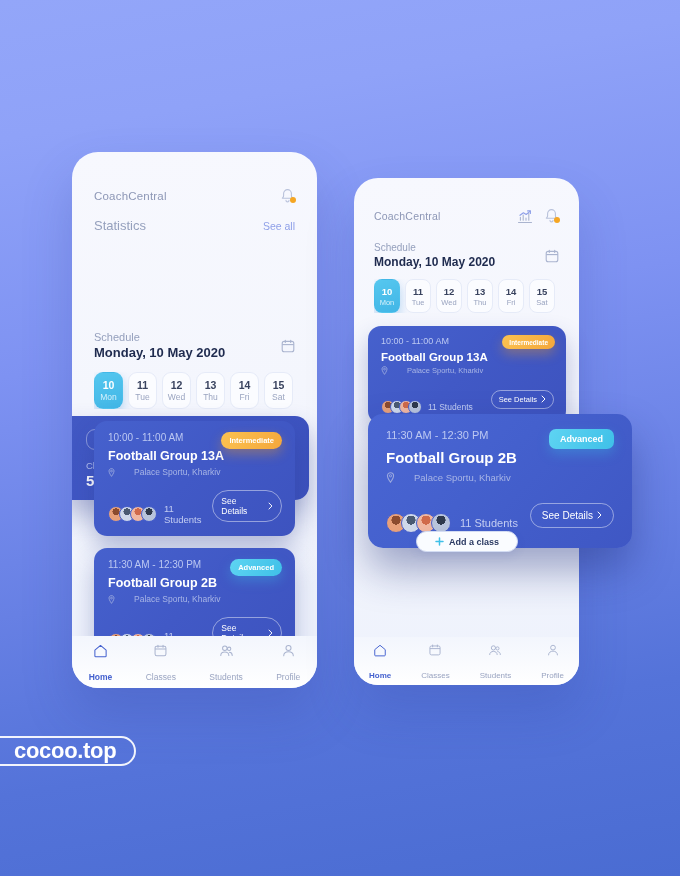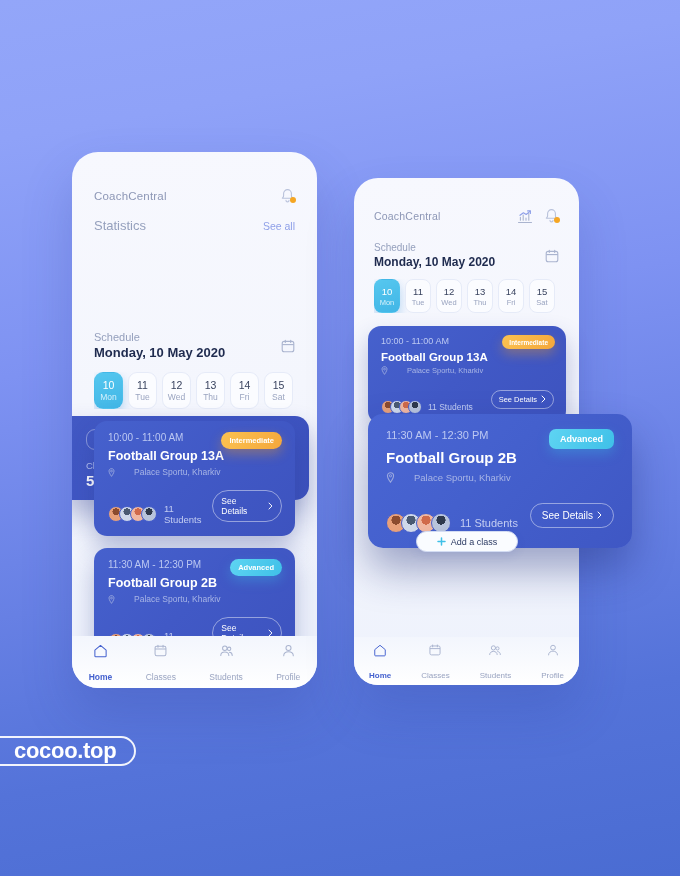"10" .day .dnum { font-weight: normal -> bold }
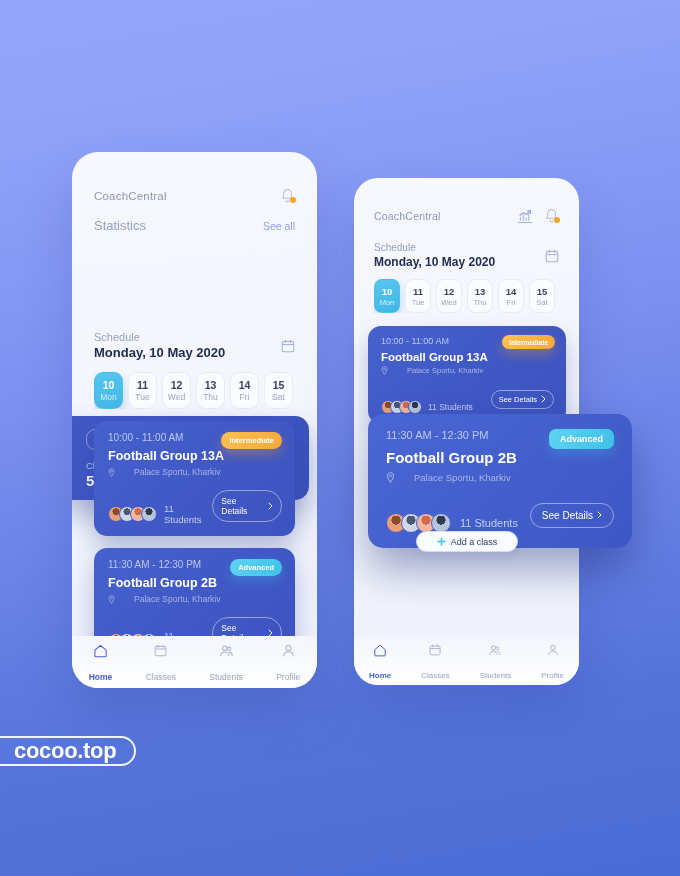"Add a class" .add-class .albl { font-weight: normal -> bold }
